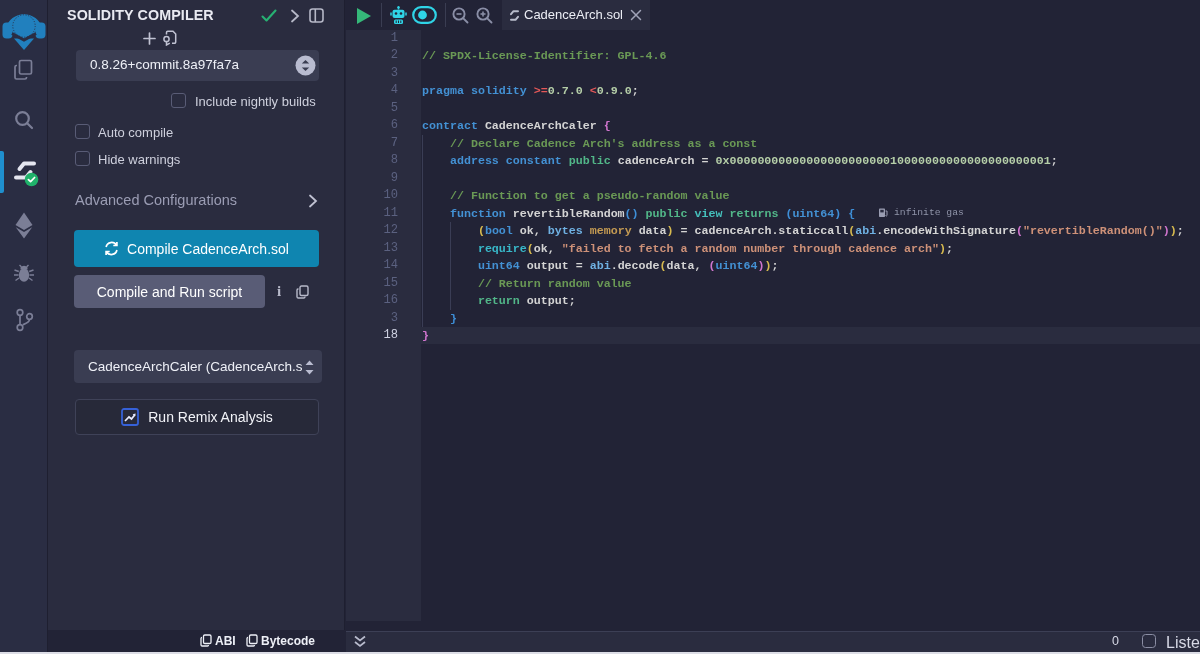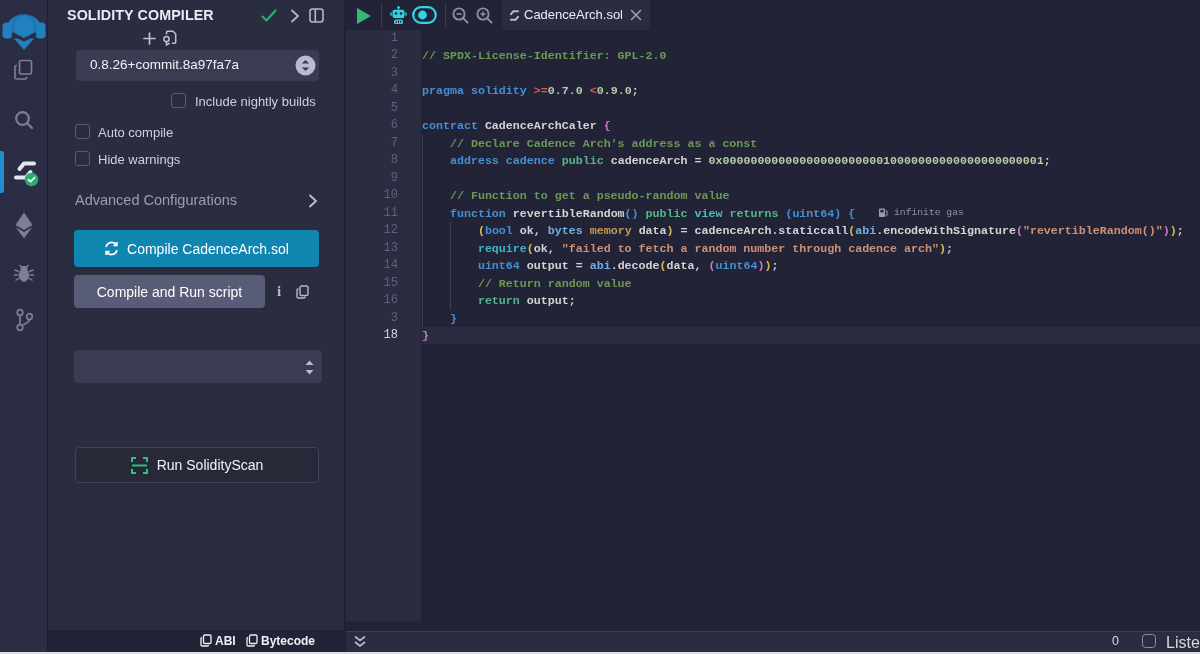"// SPDX-License-Identifier: GPL-2.0" span.c { text: GPL-2.0 -> GPL-4.6 }
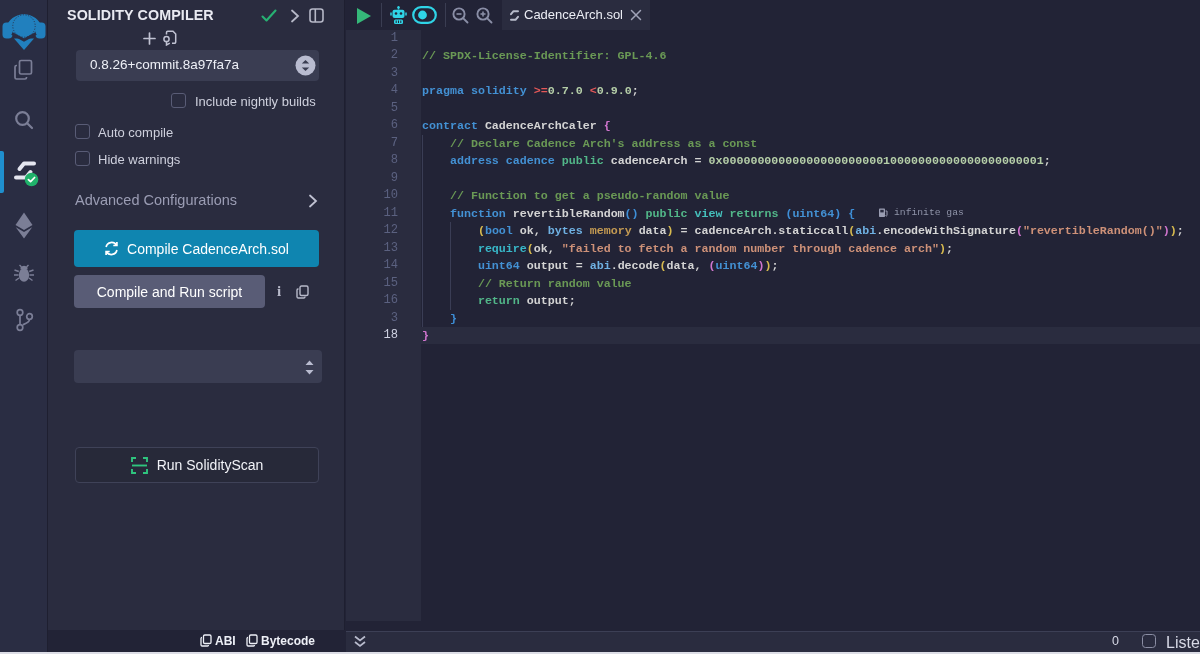"cadence" span.k { text: cadence -> constant }
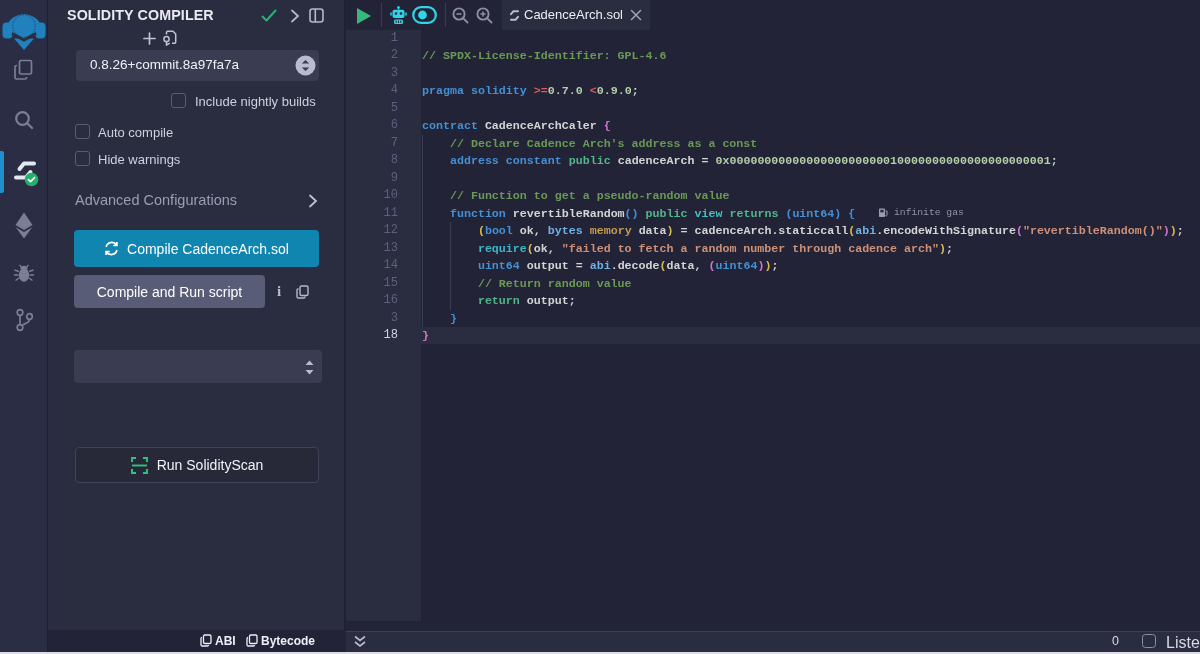"CadenceArchCaler (CadenceArch.s" div.abs { html: none -> <div>CadenceArchCaler (CadenceArch.s</div> }
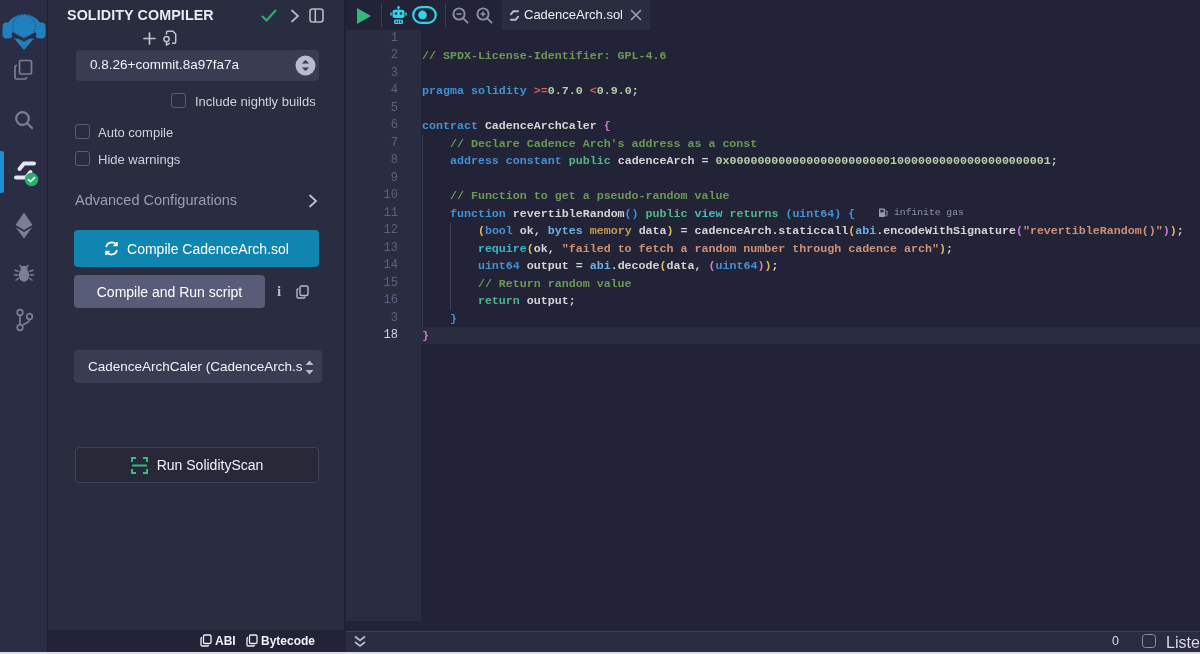"Run Remix Analysis" div.btn-outline { html: none -> <div> <svg> <rect></rect> <path></path> <path></path> </svg> <span>Run Remix Analysis</span> </div> }
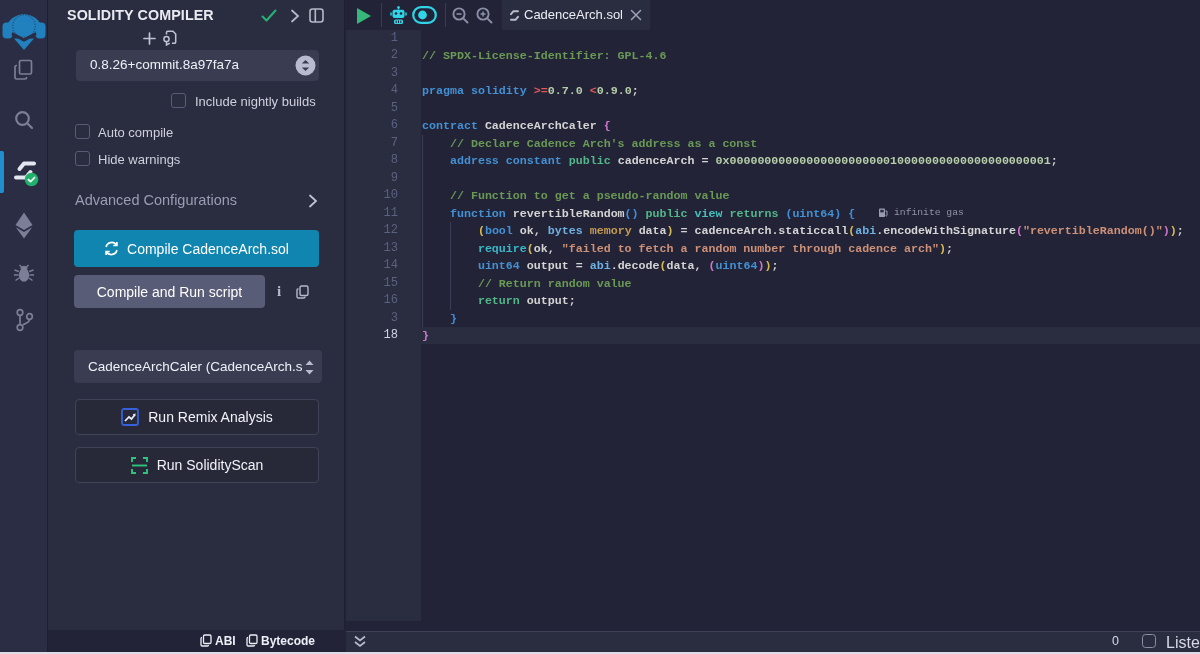"Run SolidityScan" div.btn-outline { html: <div> <svg> <path></path> <path></path> </svg> <span>Run SolidityScan</span> </div> -> none }
